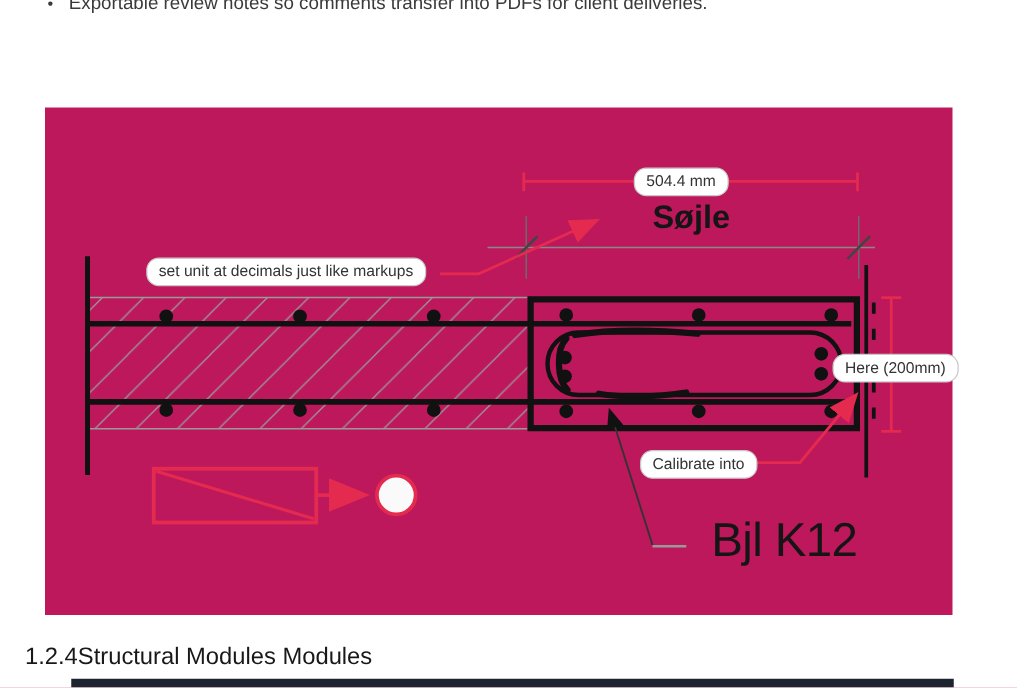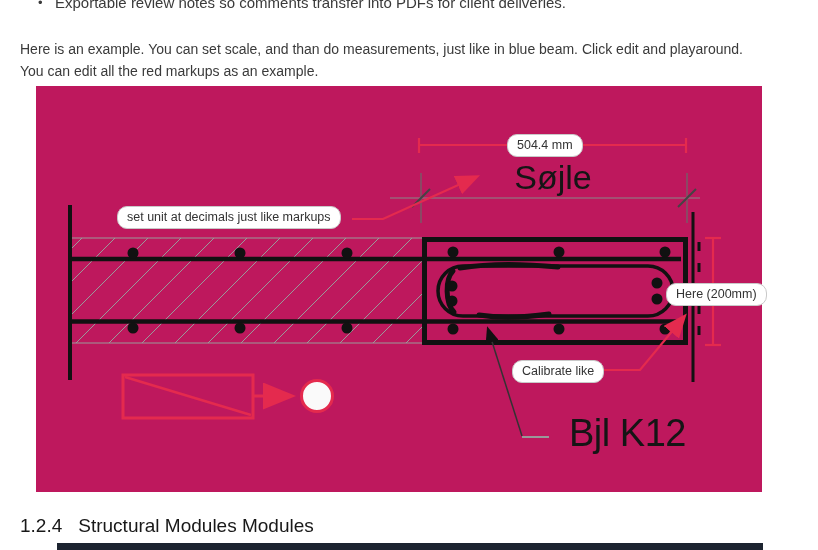"Here is an example. You" div.para { html: <div> <div>Here is an example. You can set scale, and than do measurements, just like in blue beam. Click edit and playaround.</div> <div>You can edit all the red markups as an example.</div> </div> -> none }
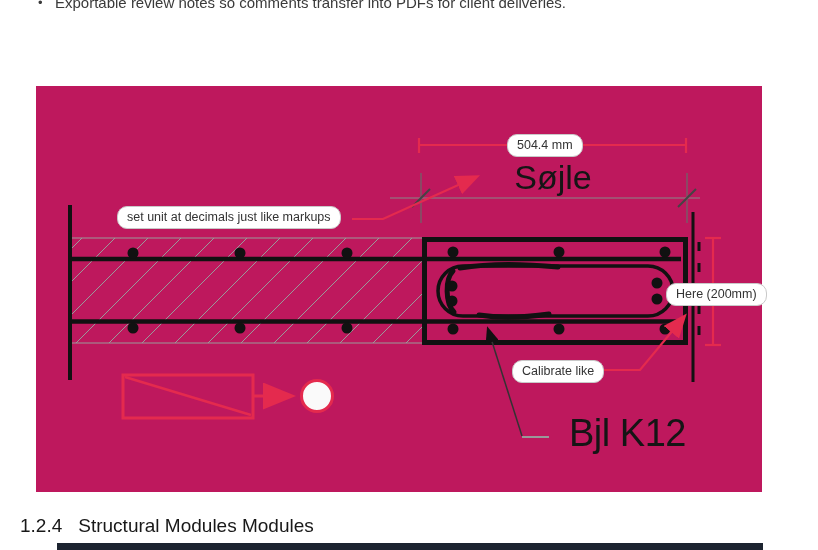"Søjle" .col-title { font-size: 34px -> 26px; font-weight: normal -> bold }
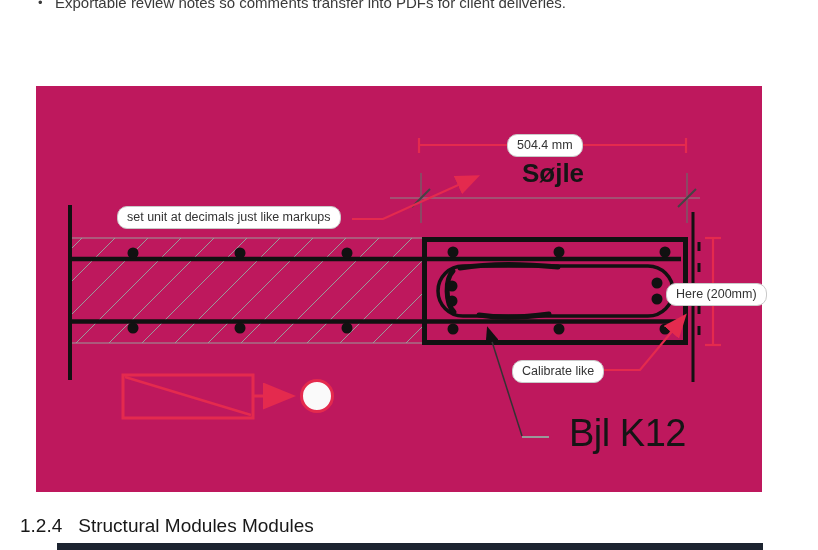"Calibrate like" div.pill { text: like -> into }
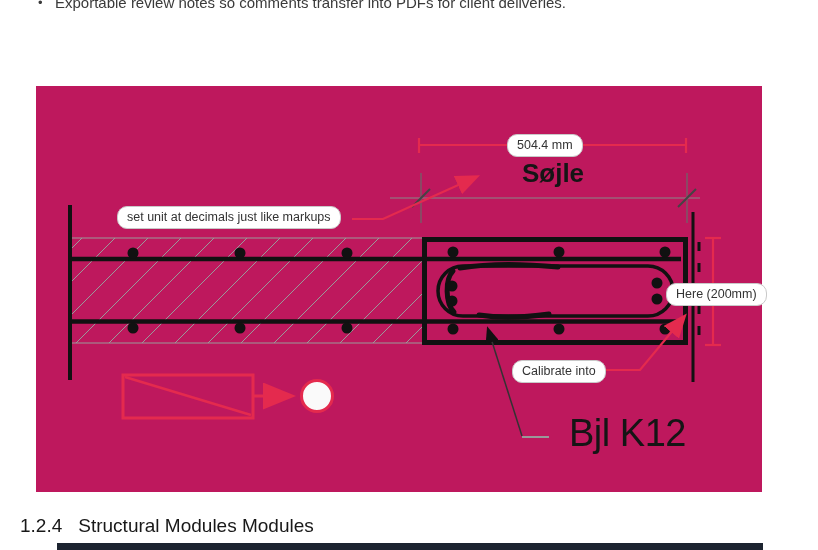"1.2.4" .heading .num { margin-right: 16px -> none }
